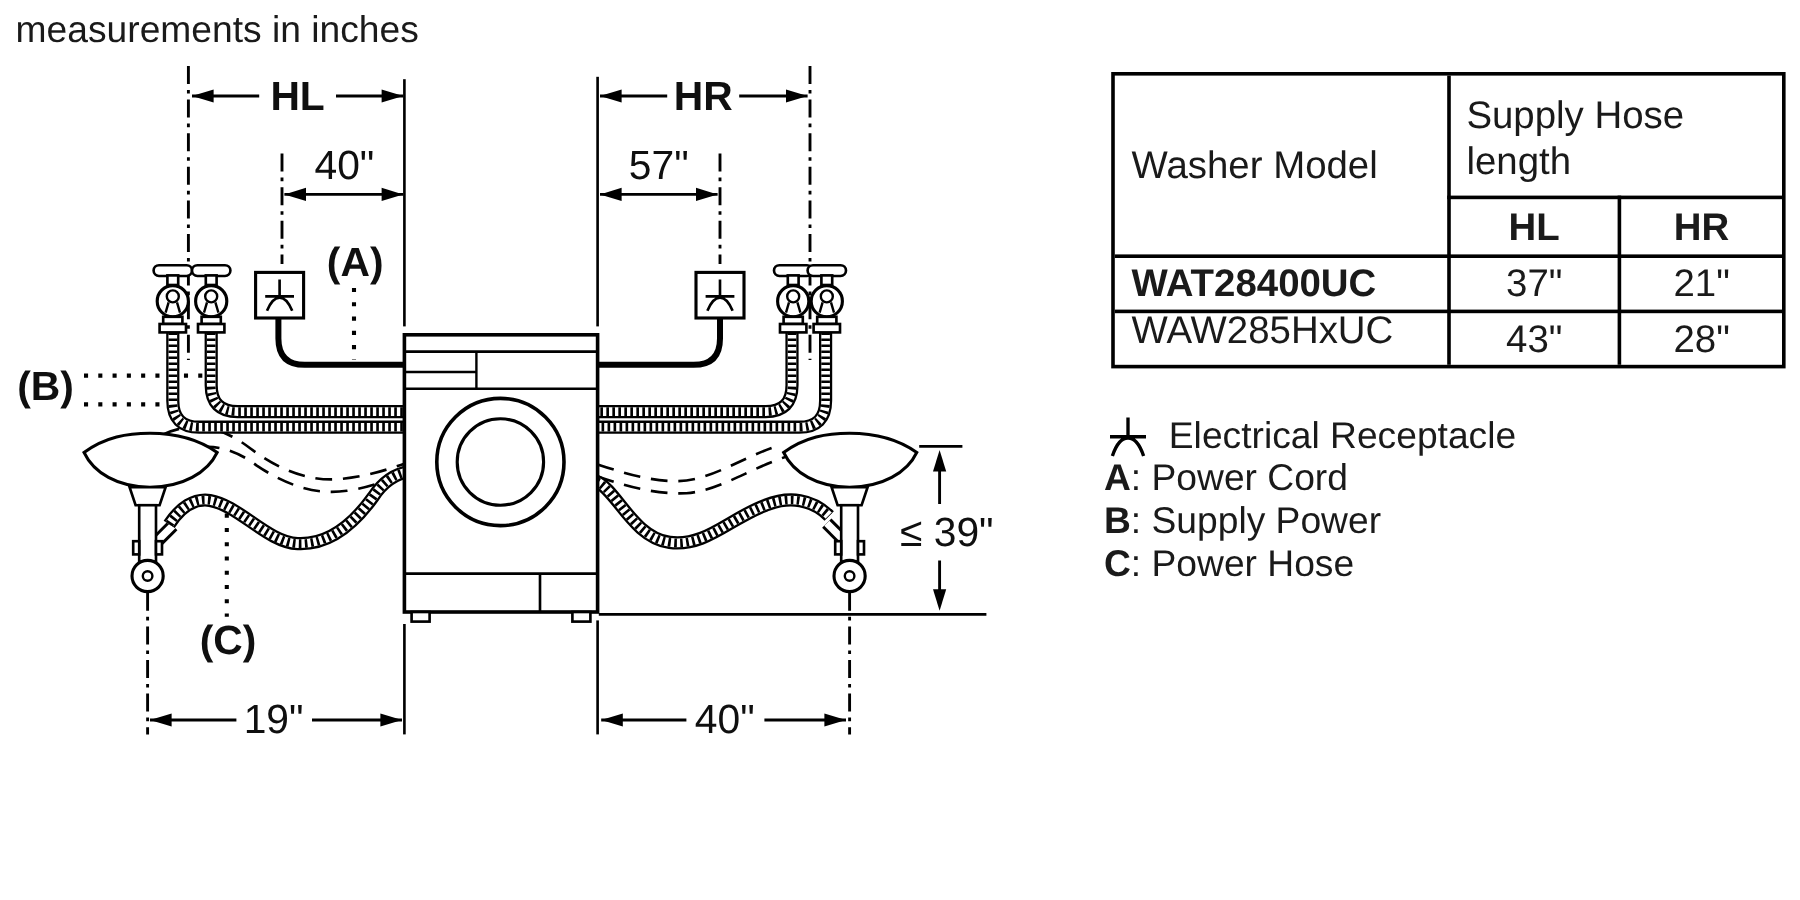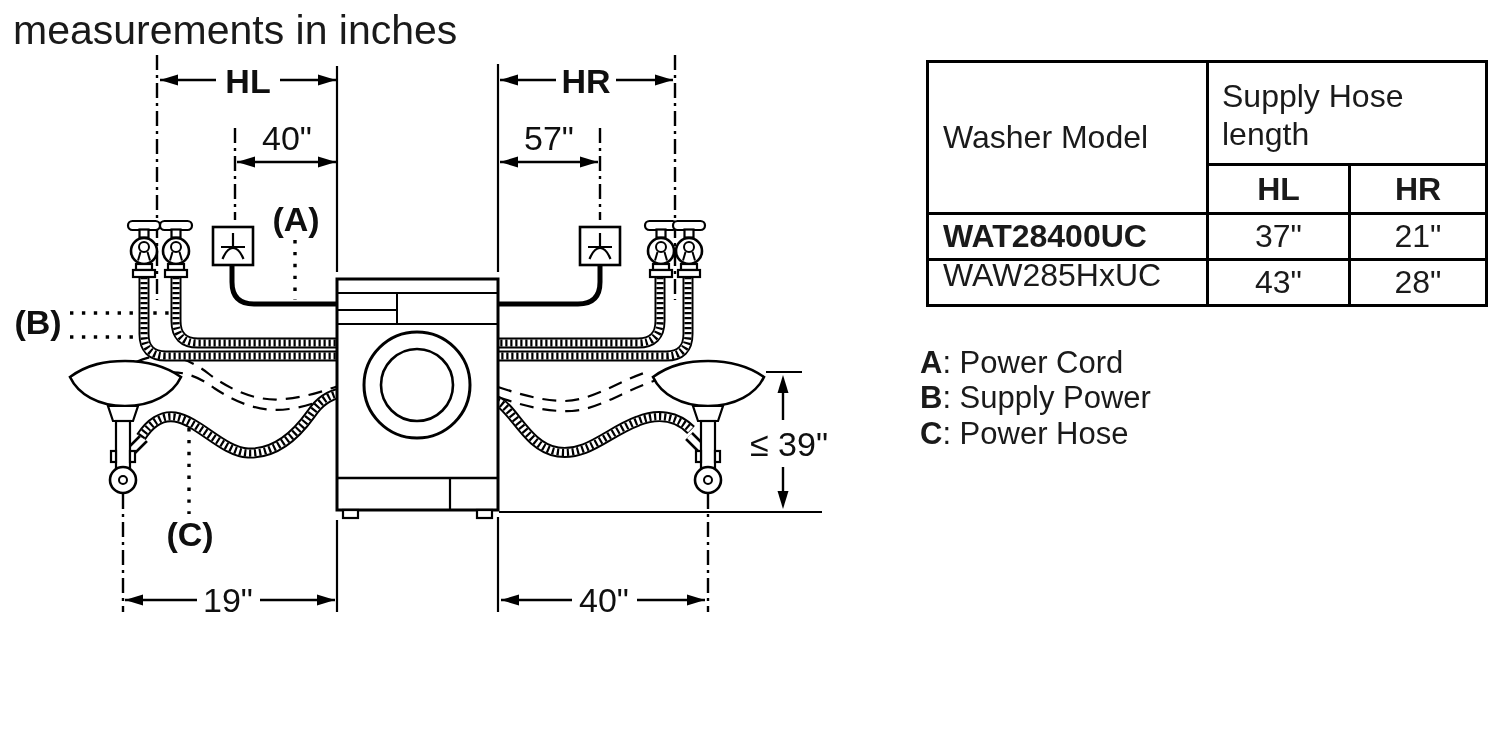"measurements in inches" #page-title { font-size: 41px -> 31px }
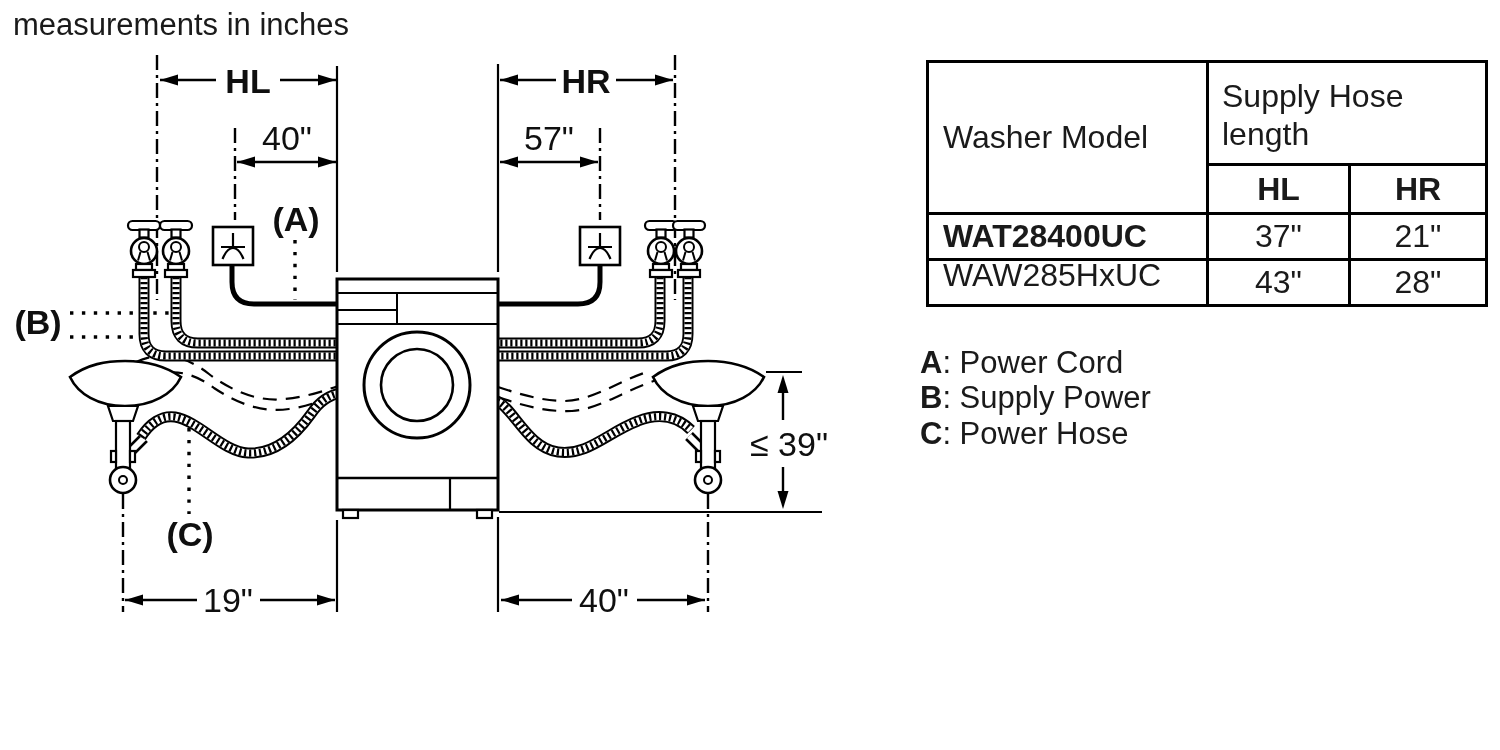"Electrical Receptacle" div.lrow { html: none -> <div> <svg> <path></path> </svg> <span>Electrical Receptacle</span> </div> }
